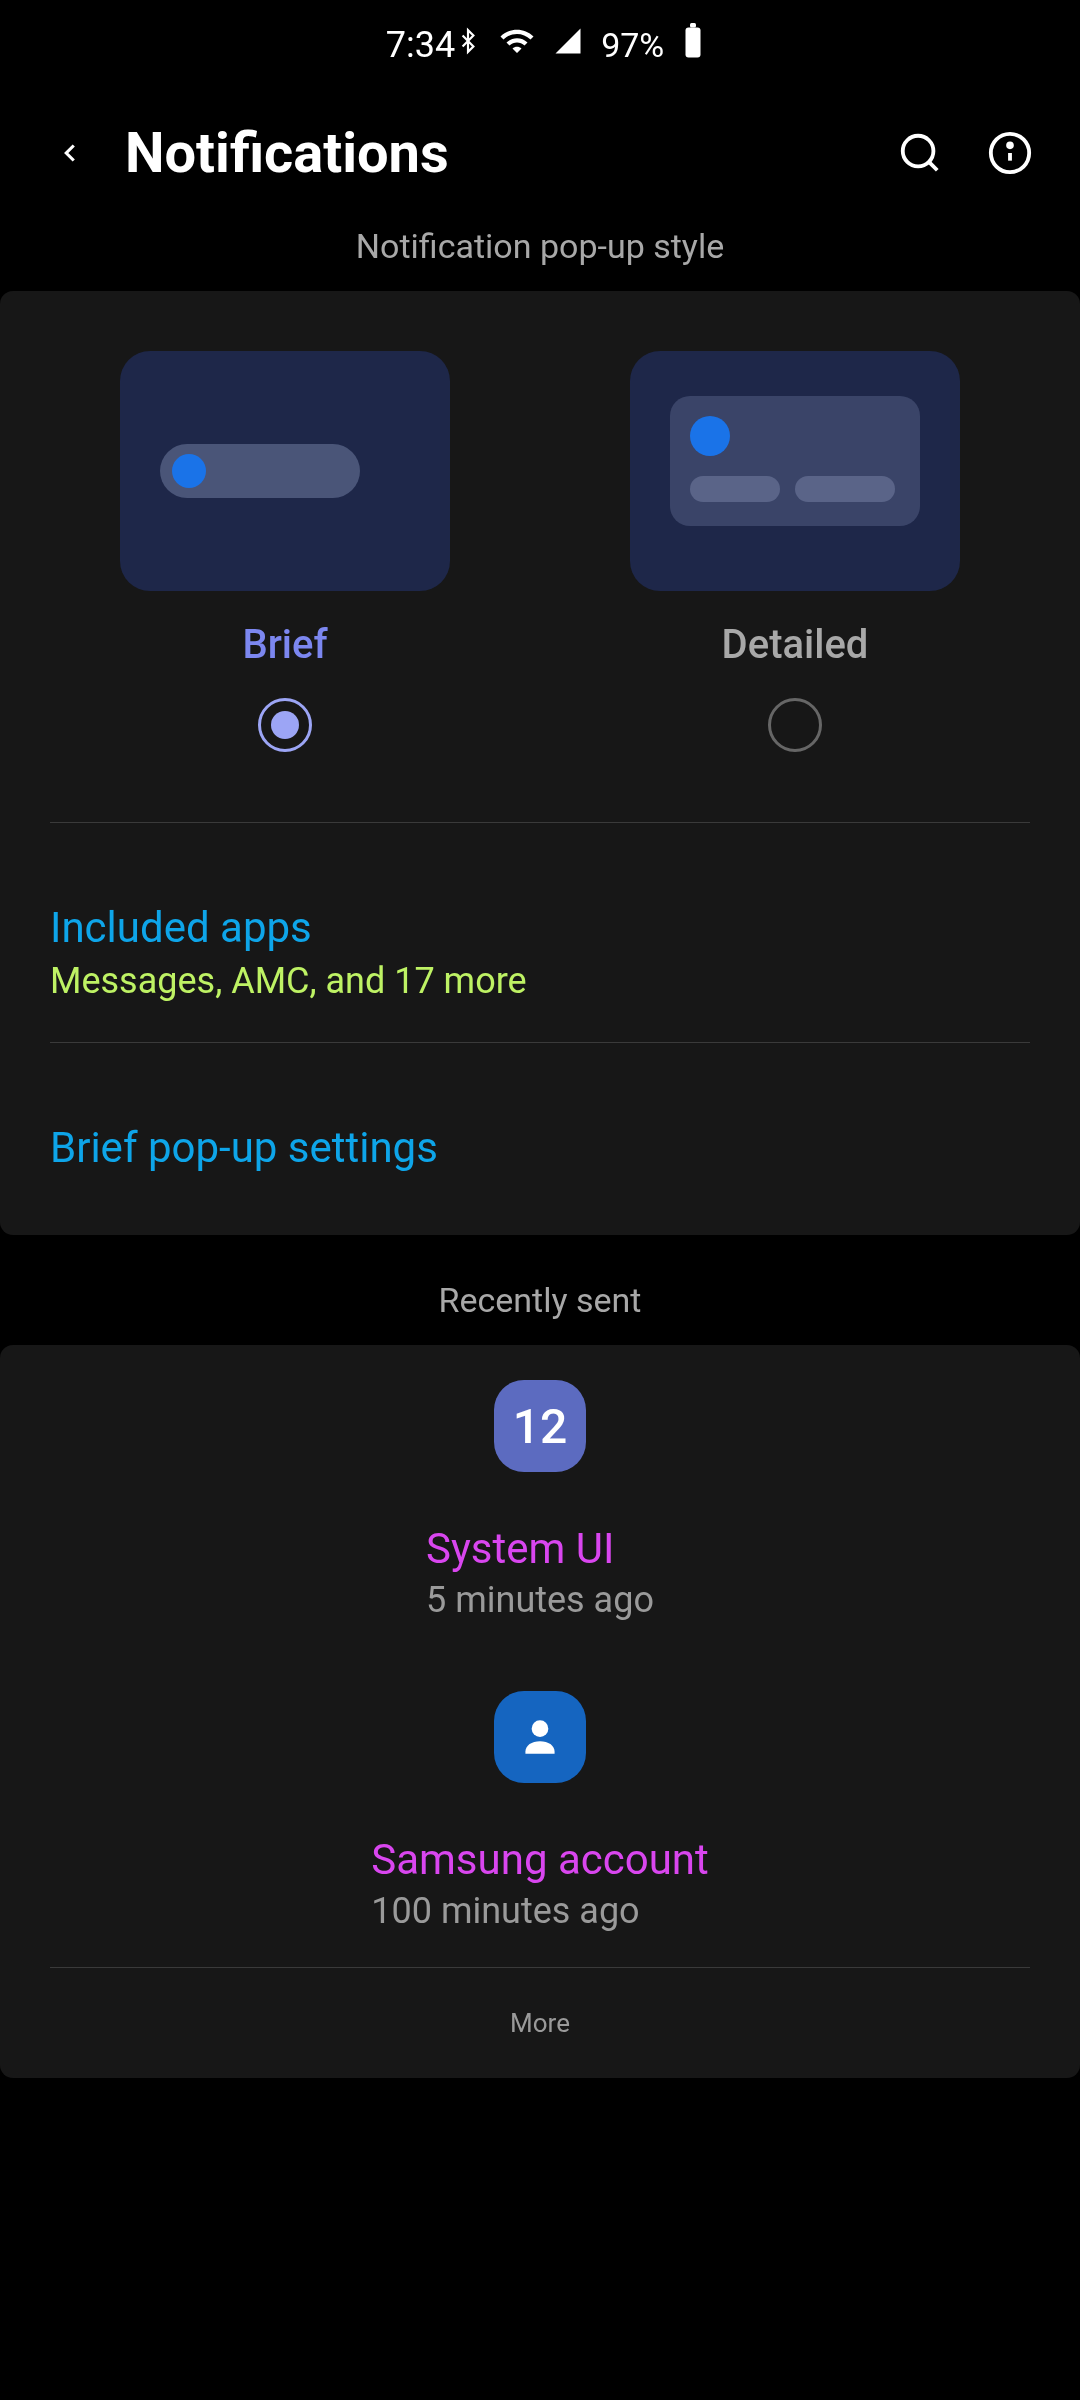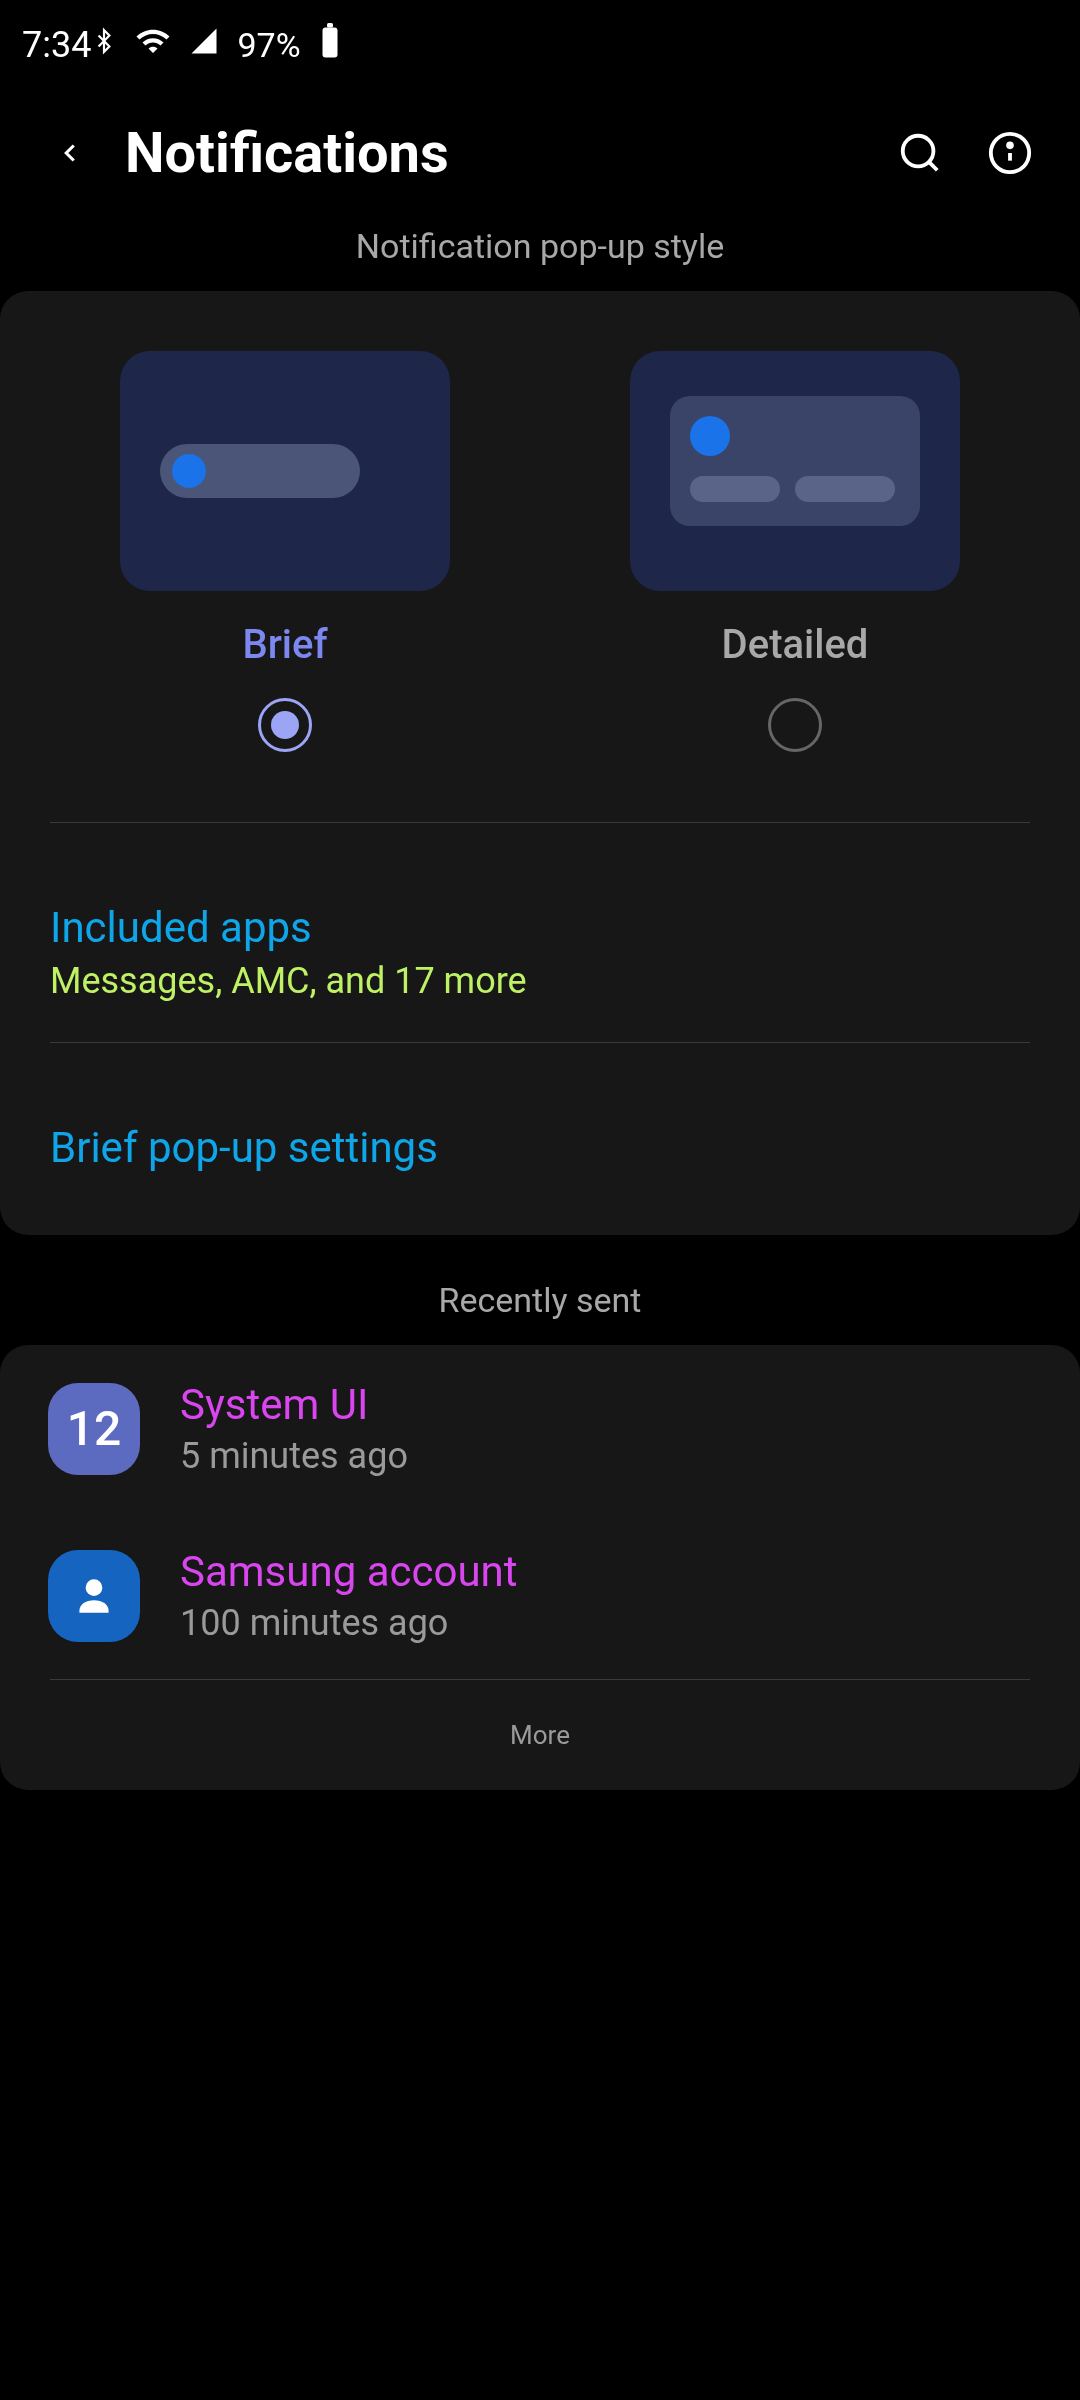"7:34" .status-bar { justify-content: flex-start -> center; padding: 20px 50px 10px 22px -> 20px 50px 10px 60px }
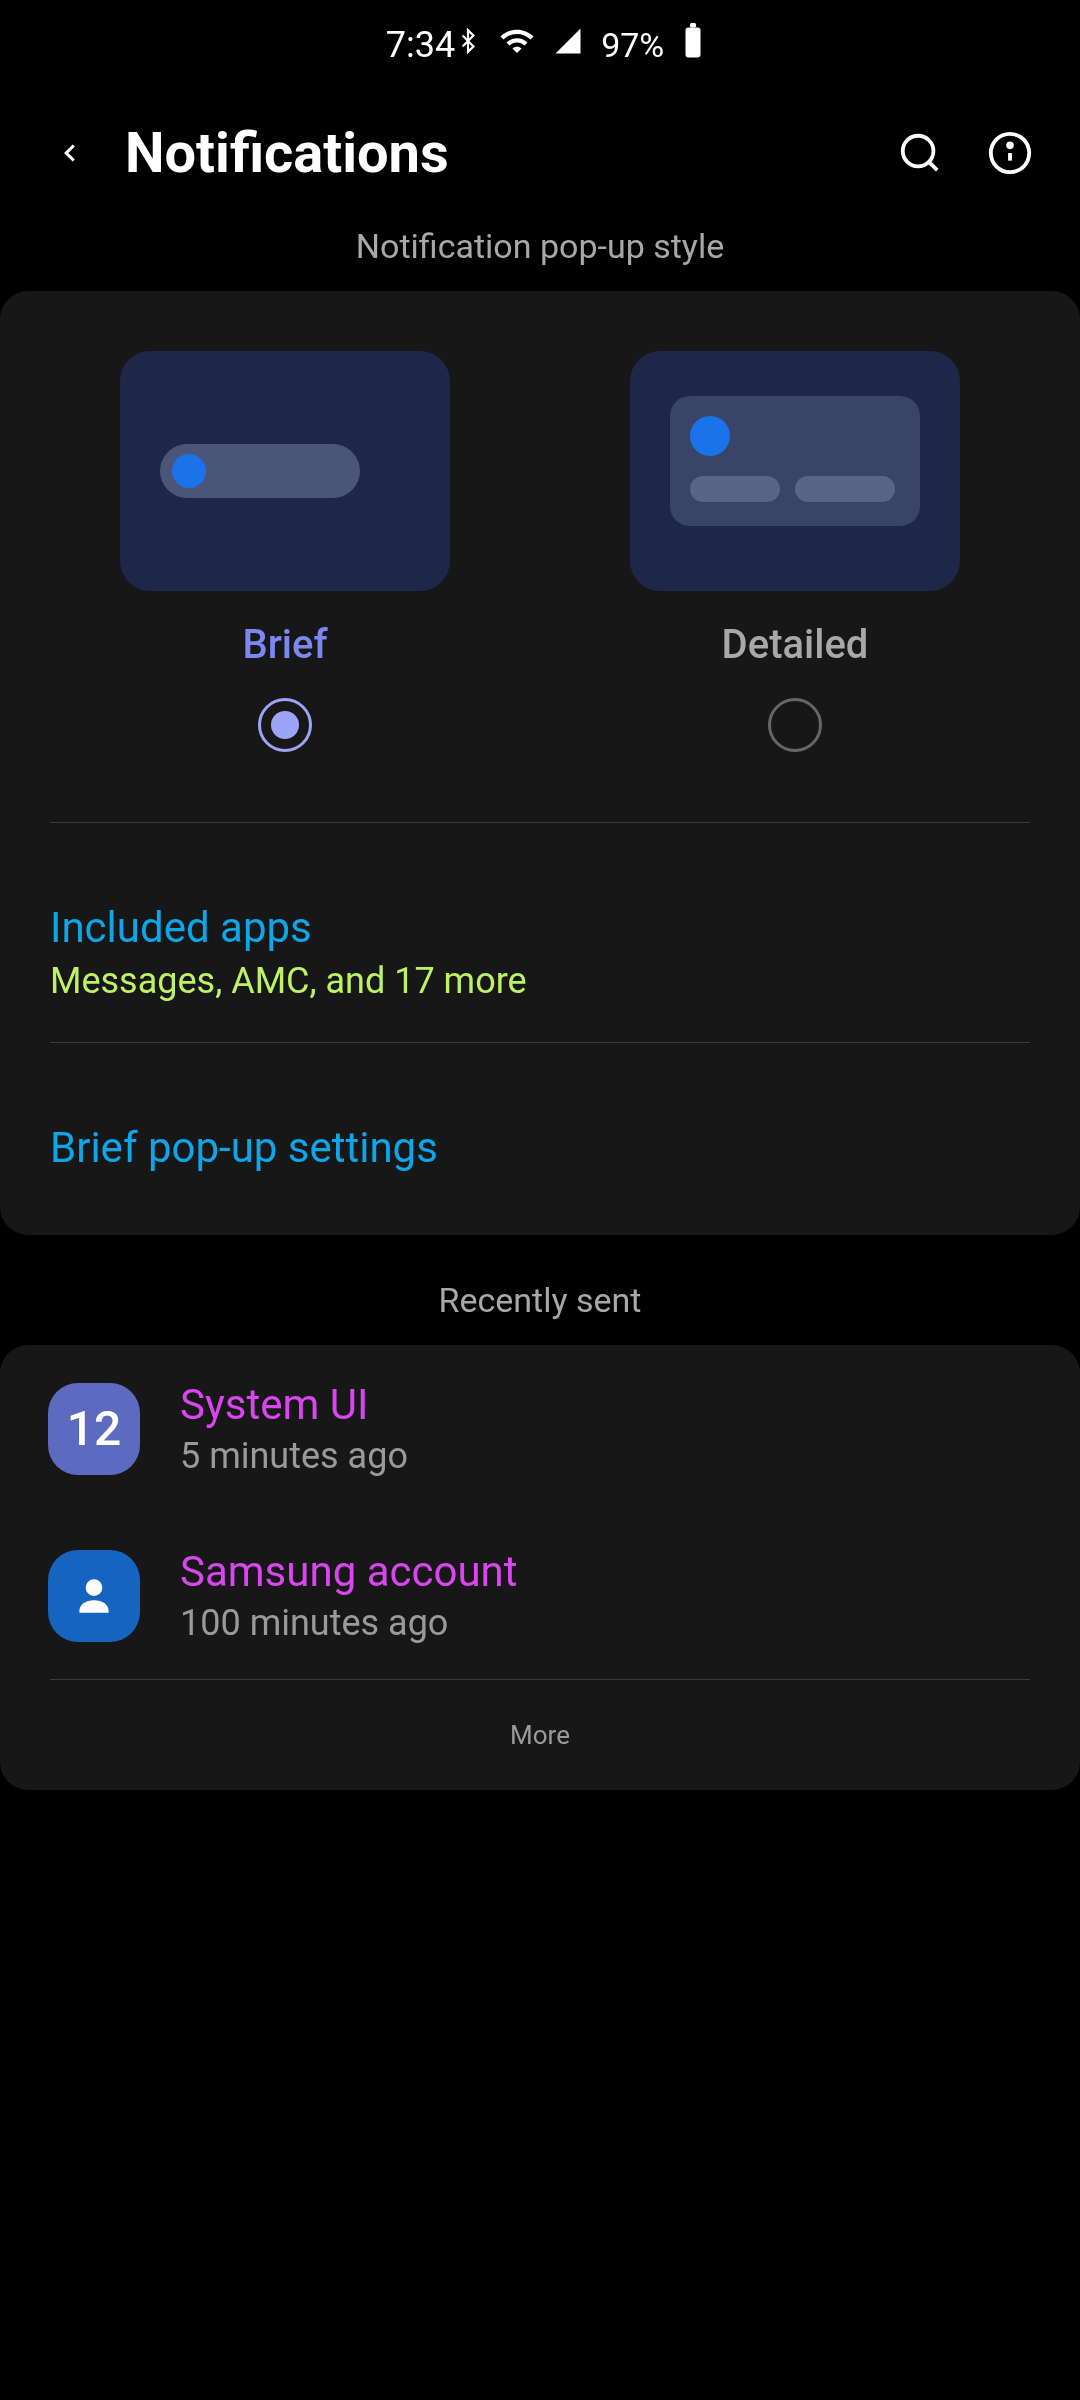"Brief" .card { border-radius: 28px -> 13px }
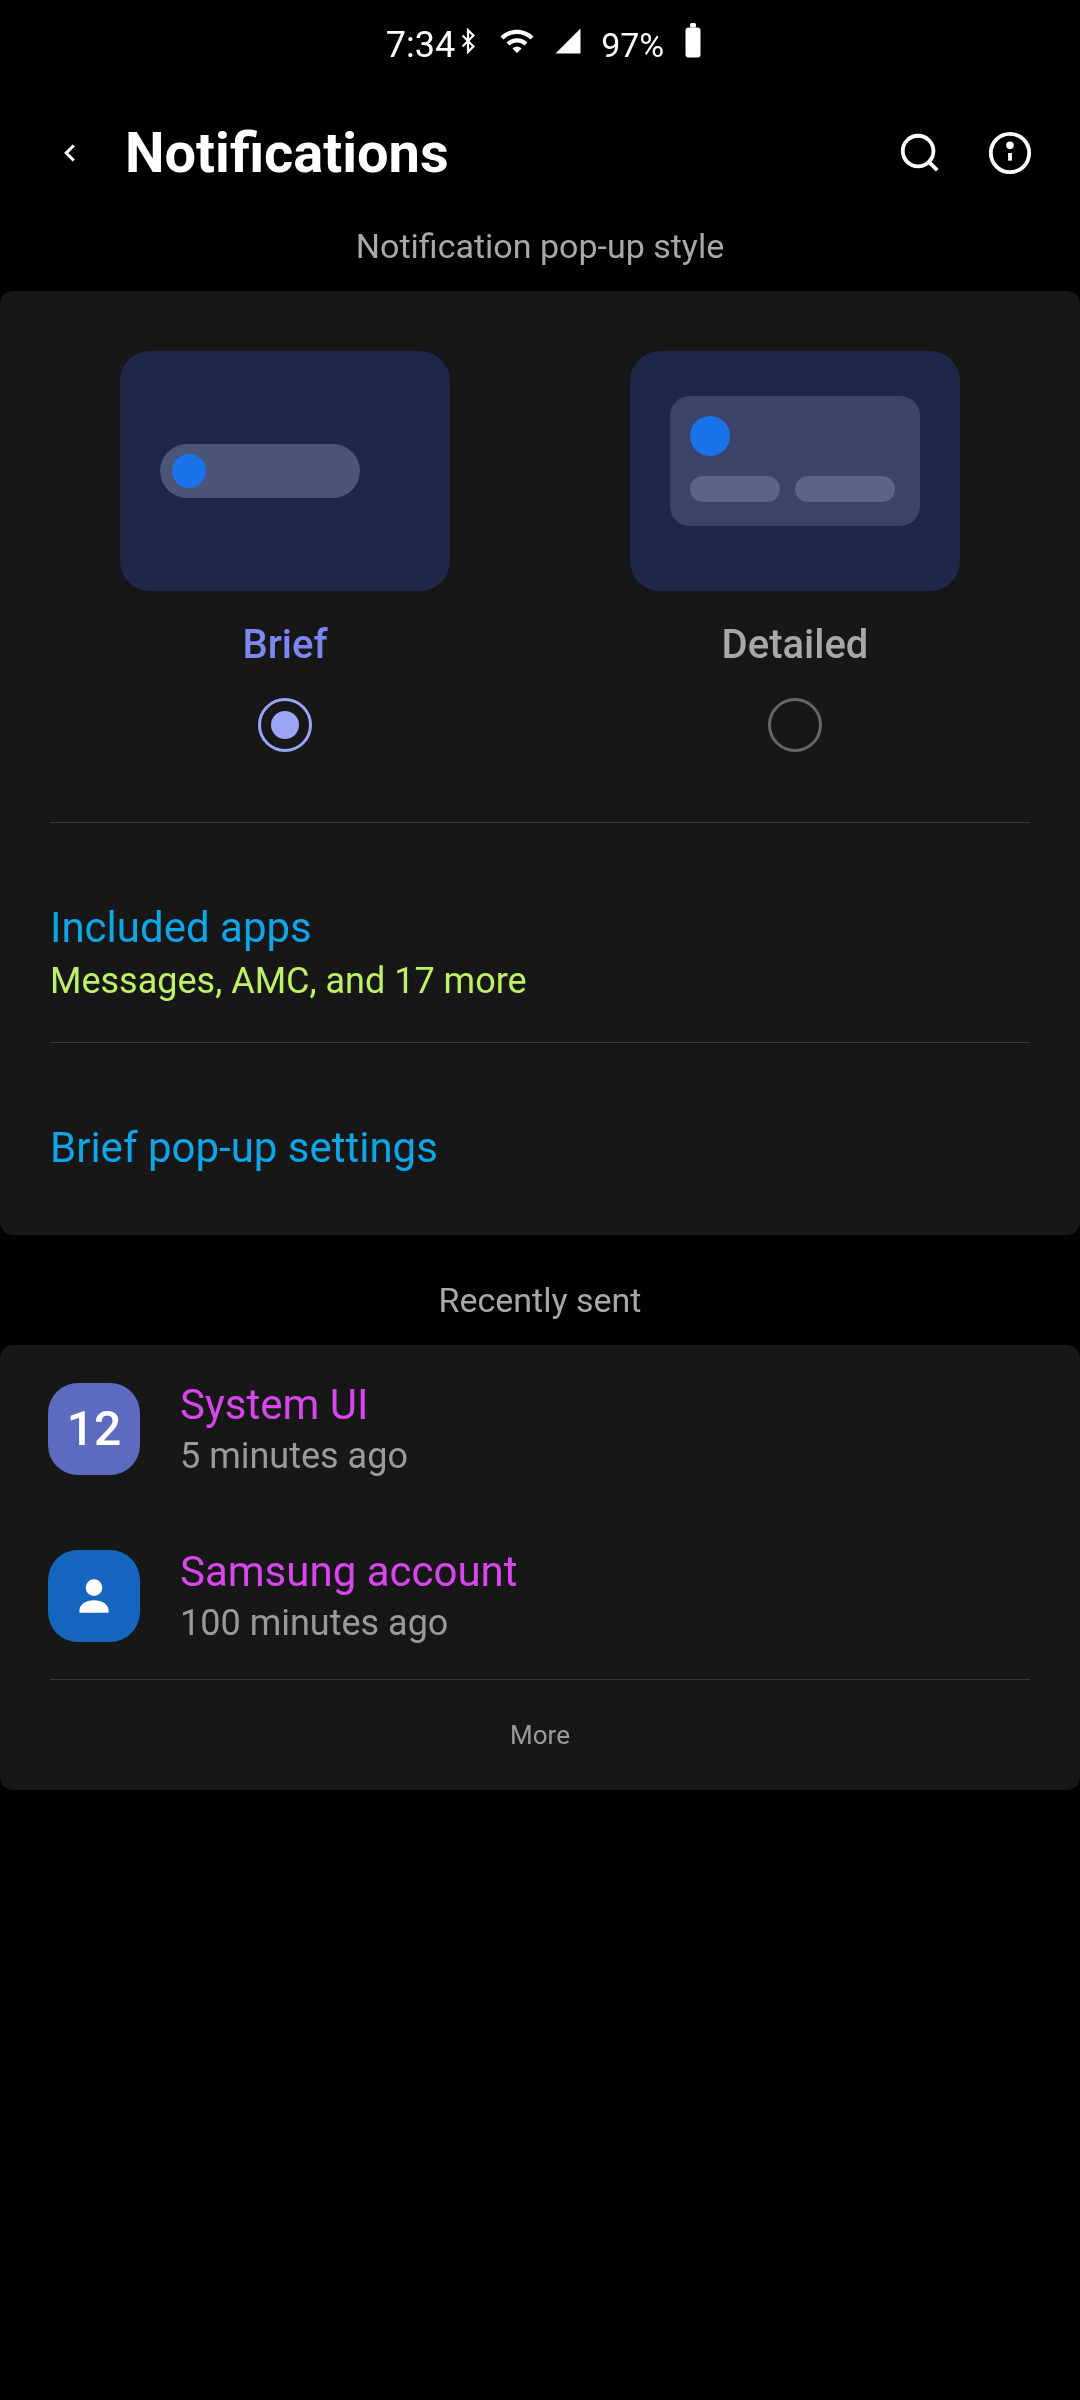"12" .app-row { flex-direction: none -> column; gap: 40px -> 52px }
